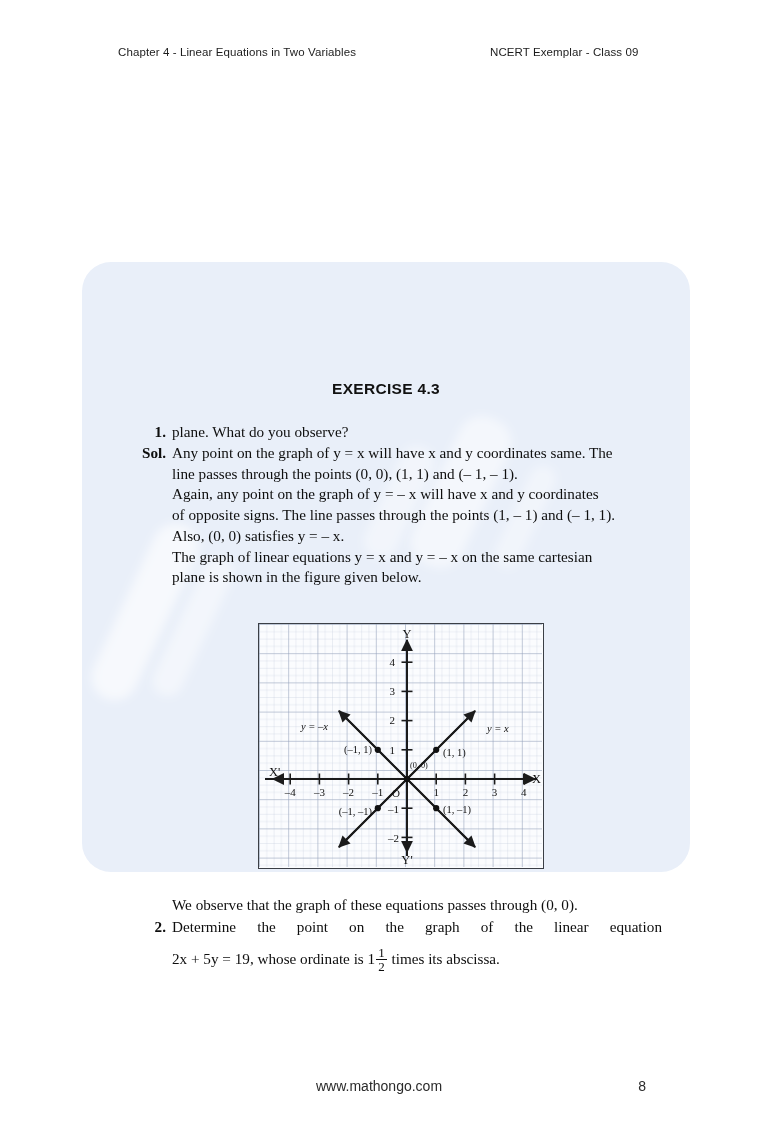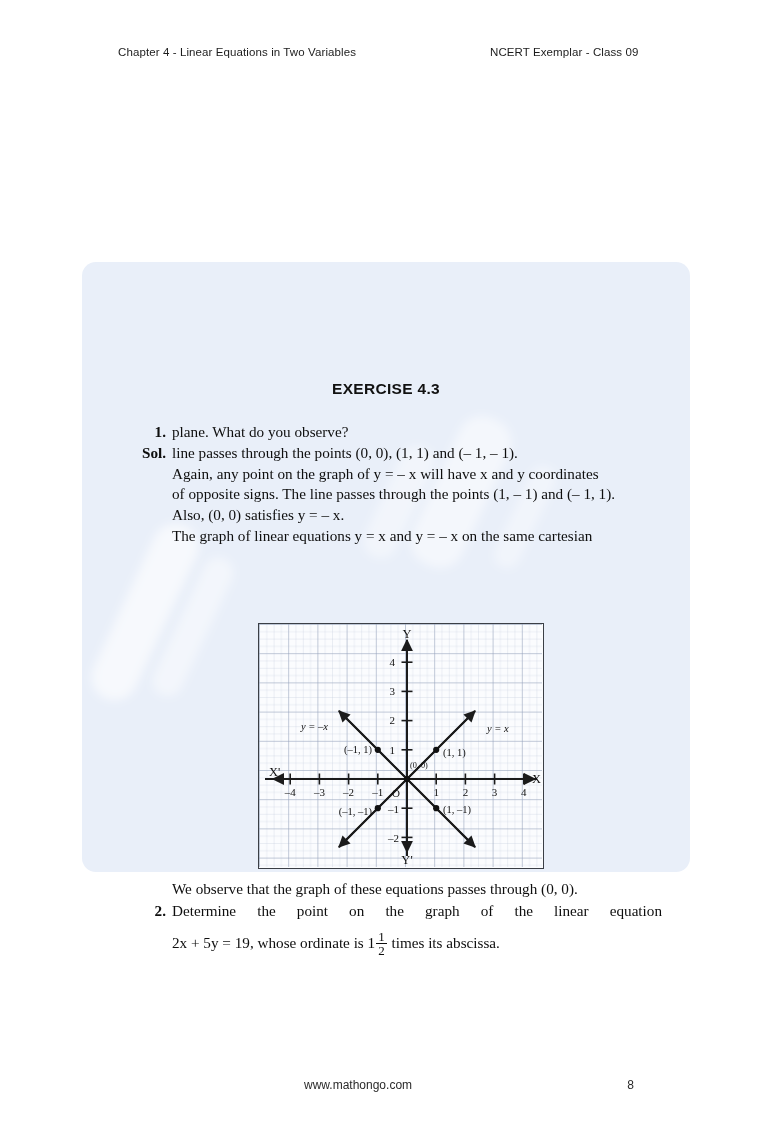"EXERCISE 4.3" .content-panel { border-radius: 14px -> 29px }
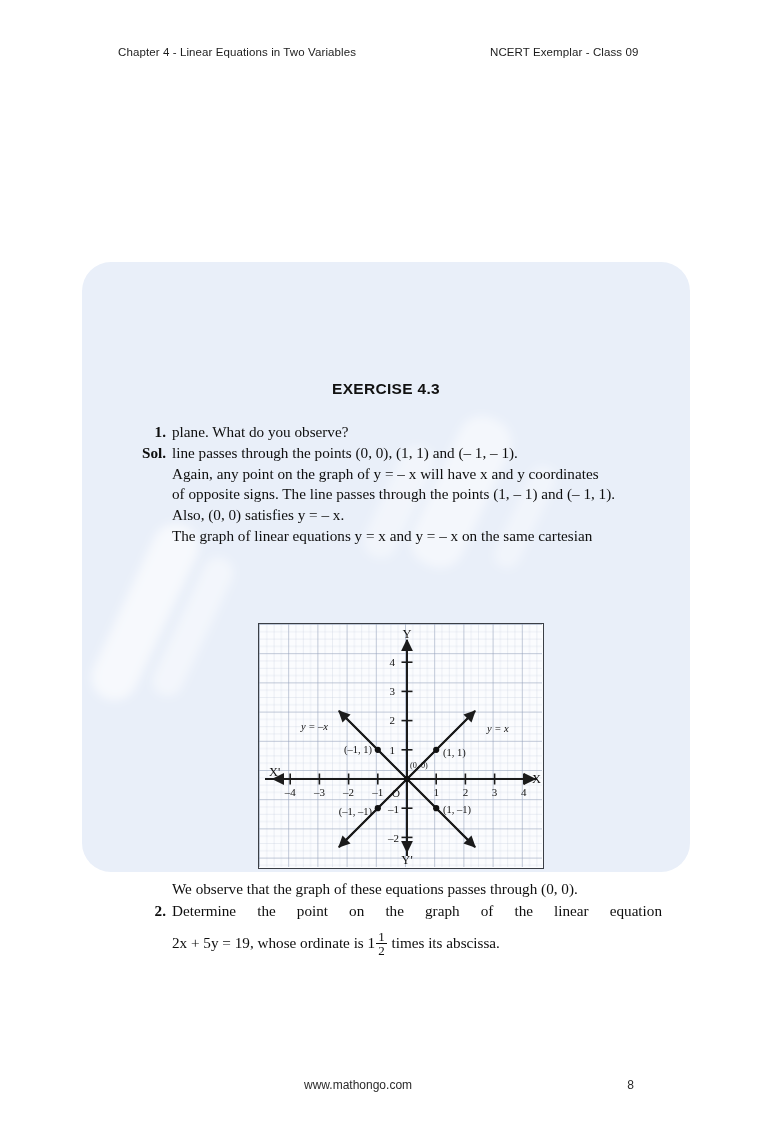"Any point on the graph" span.qa-line { html: none -> <span>Any point on the graph of y = x will have x and y coordinates same. The</span> }
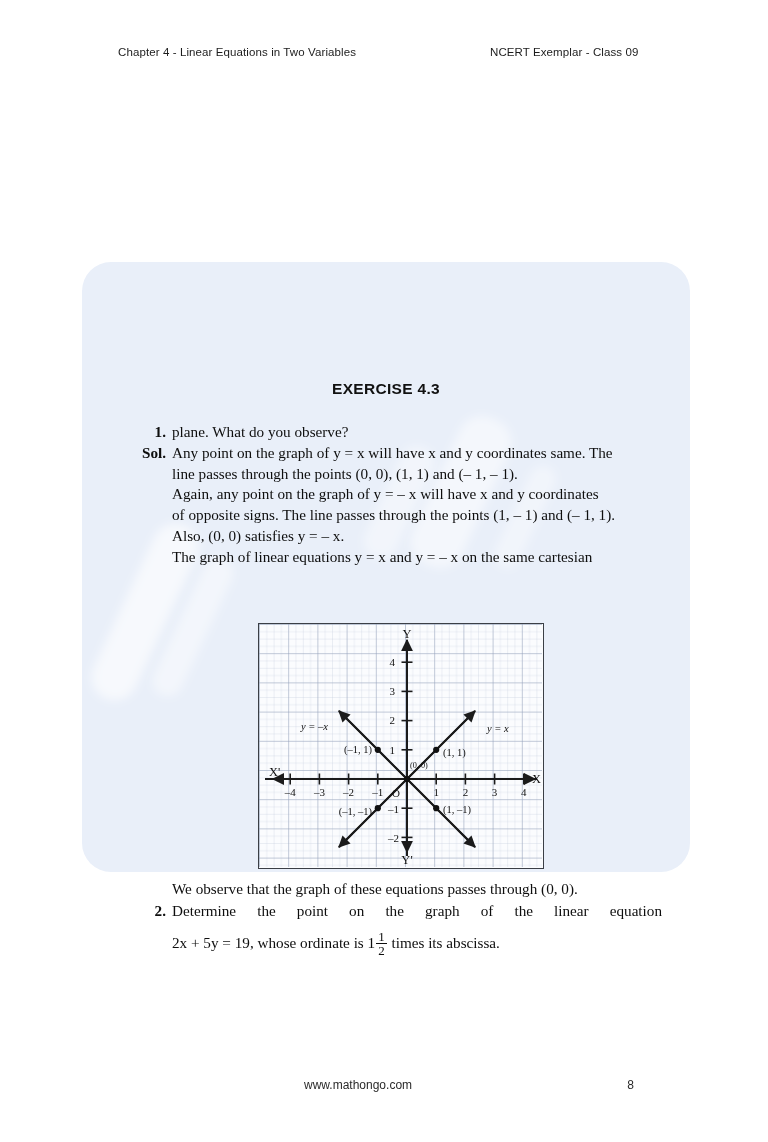"plane is shown in the" span.qa-line { html: none -> <span>plane is shown in the figure given below.</span> }
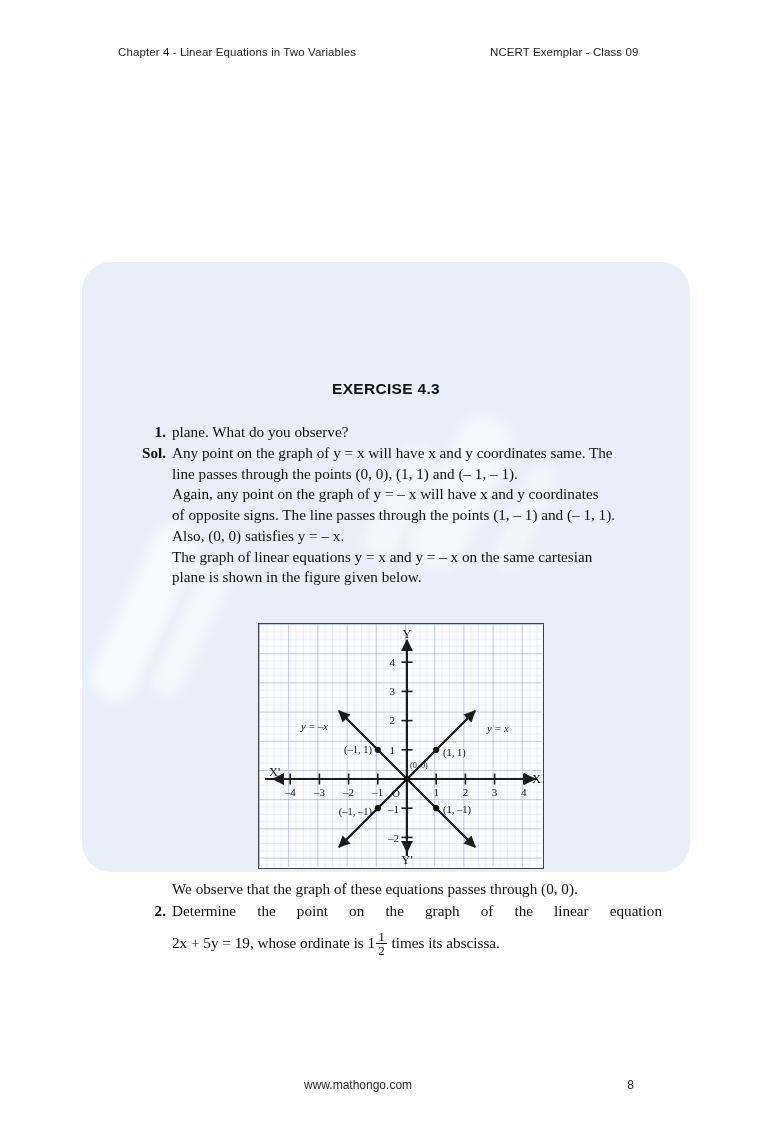"We observe that the graph" .closing .obs { margin-top: none -> 16px }
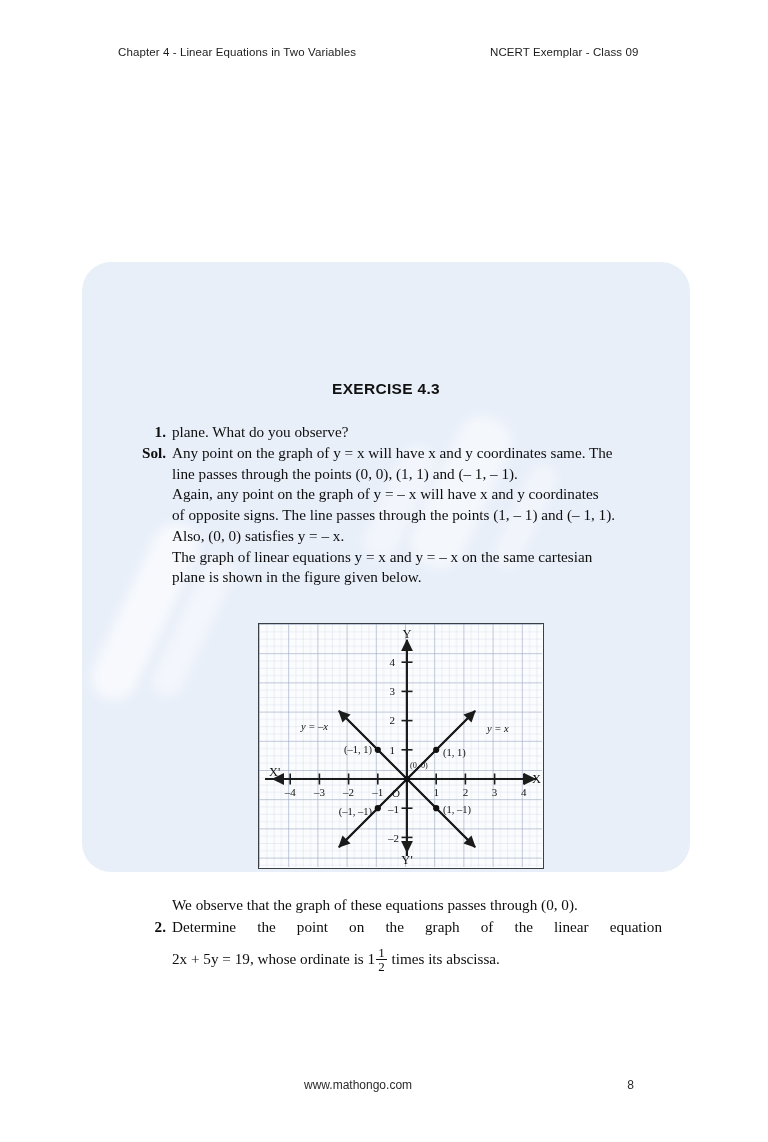"www.mathongo.com" .page-footer { font-size: 12px -> 14px; left: 106px -> 118px }
